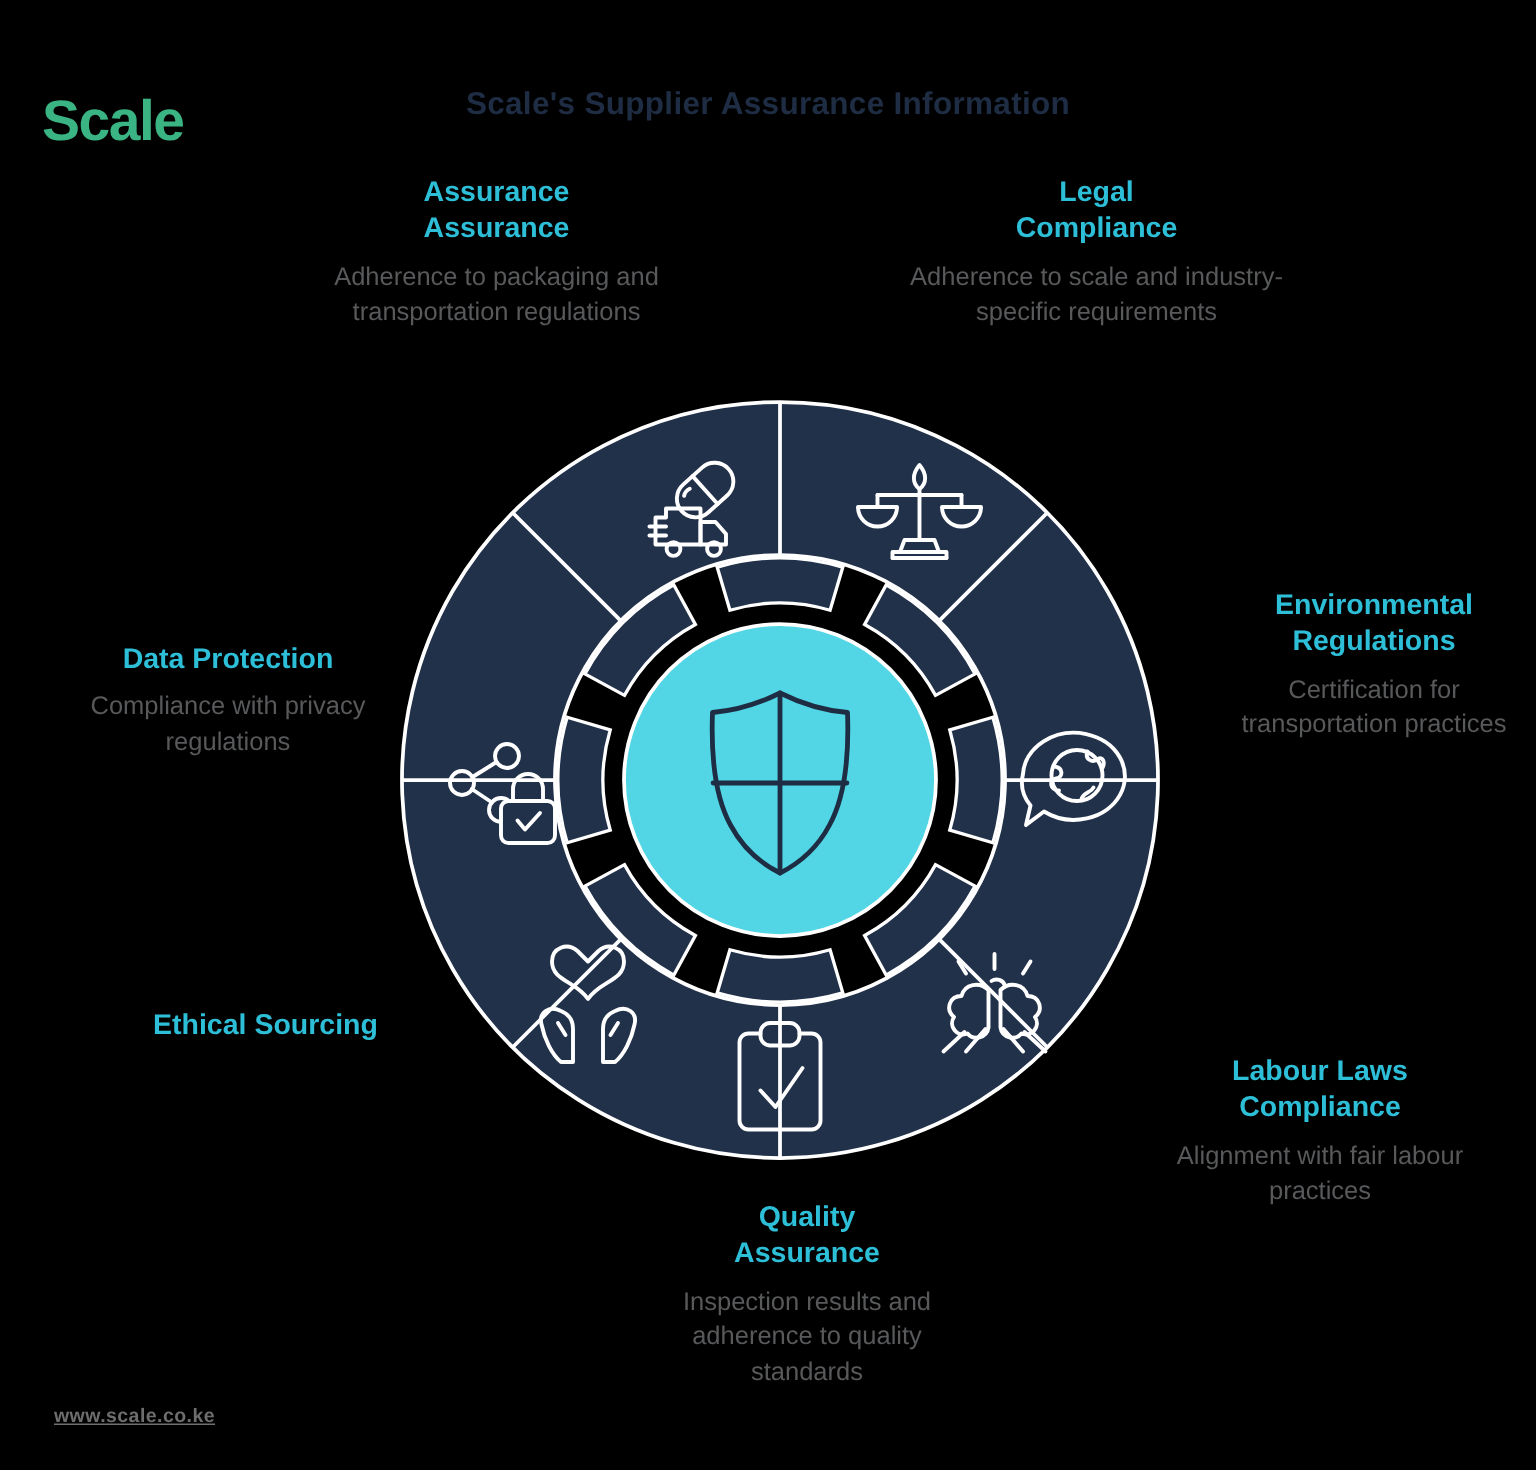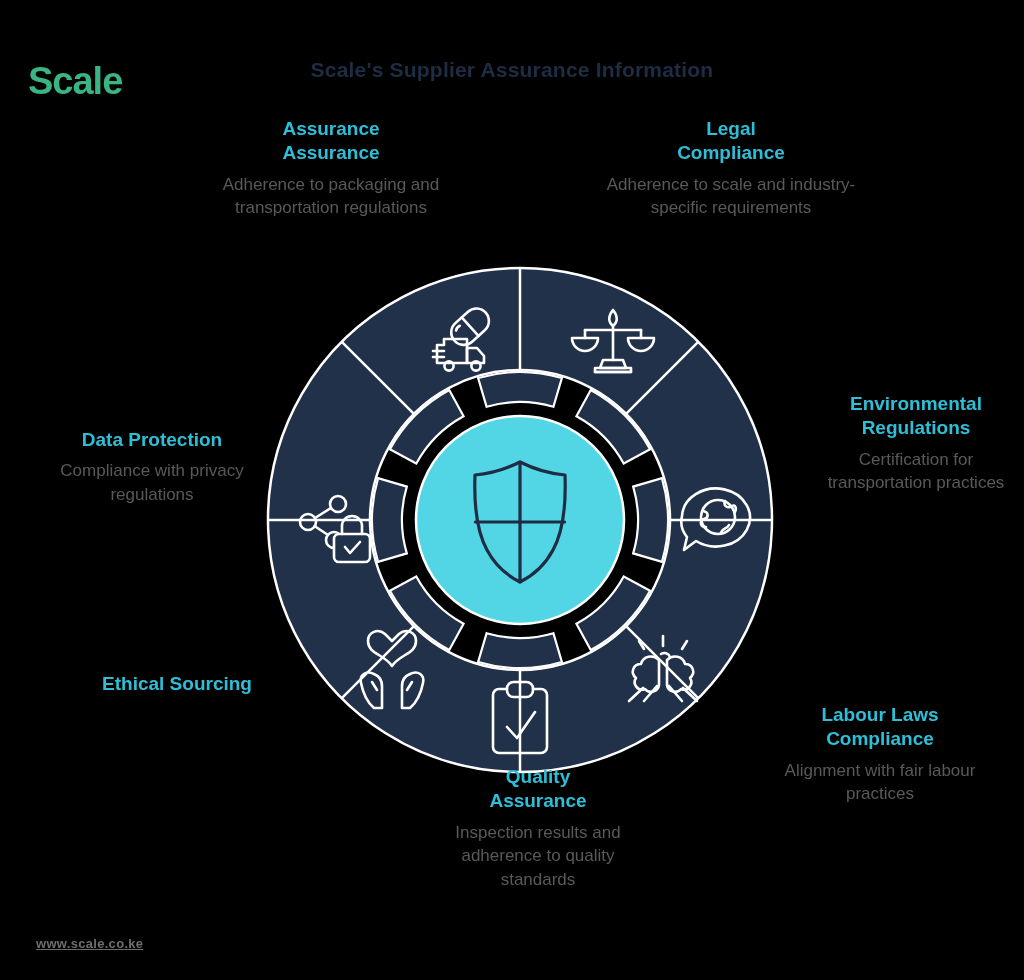"Quality" #callout-quality { top: 765px -> 800px }
